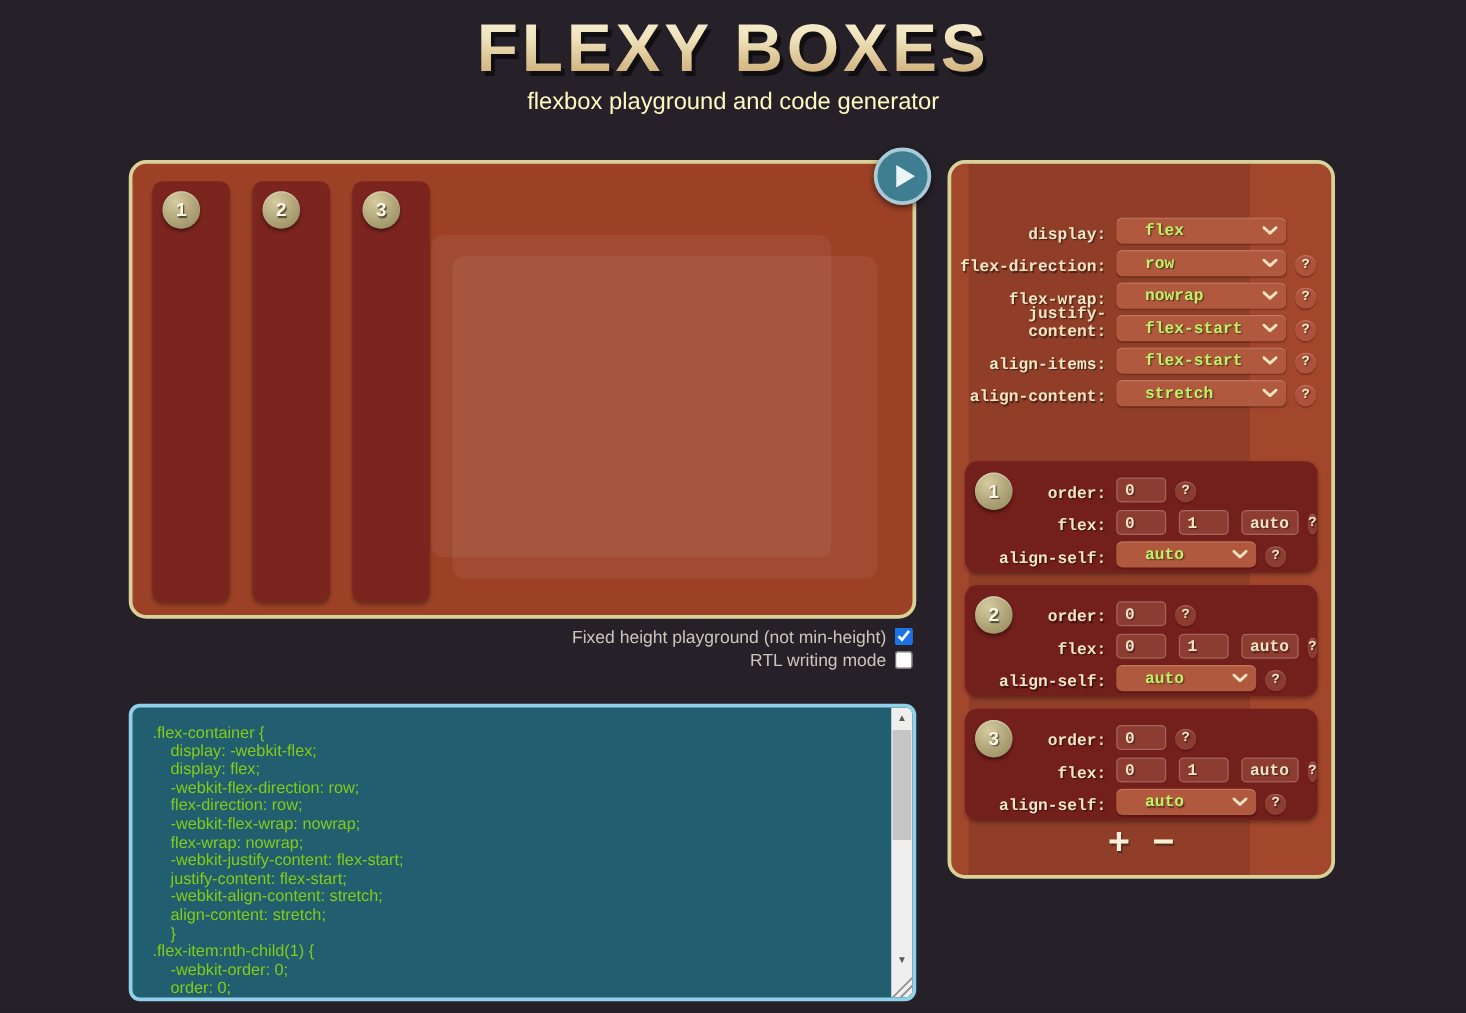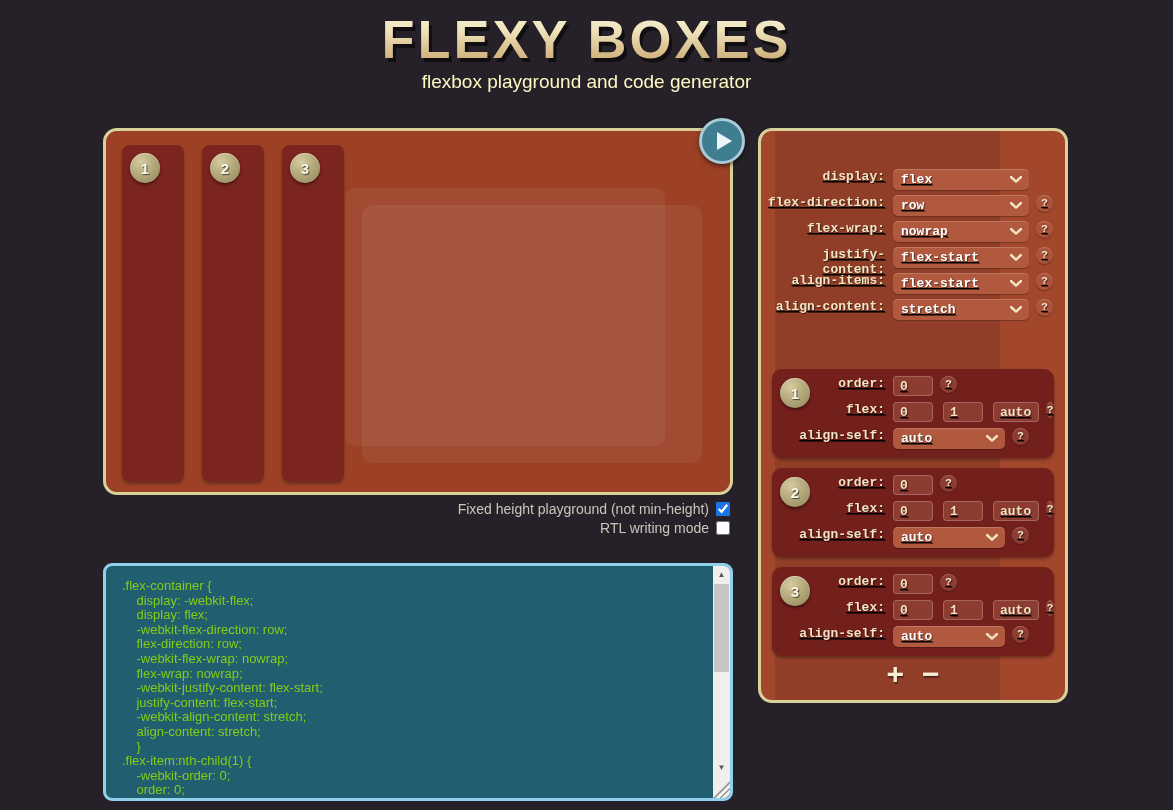"display:" .ctl-row { align-items: flex-start -> flex-end; text-decoration: underline -> none }
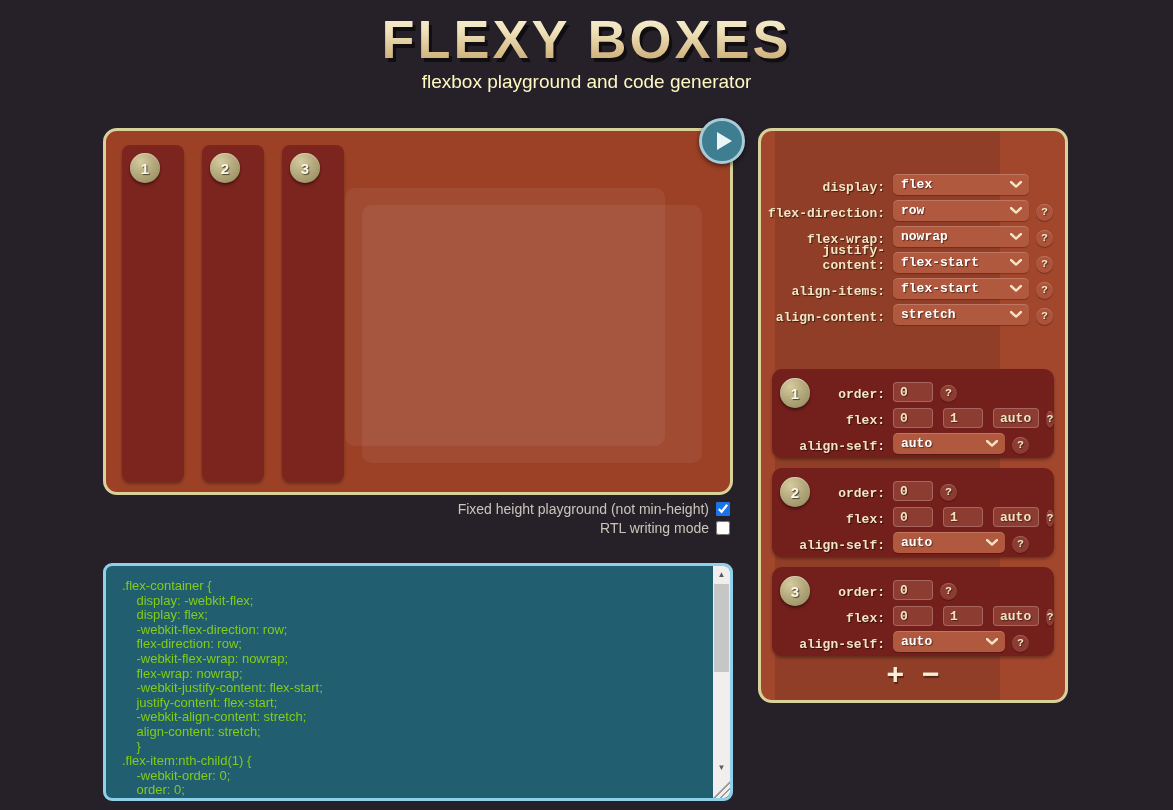"flex" .sel .val { color: #ffffff -> #bef264; padding-left: 8px -> 23px }
